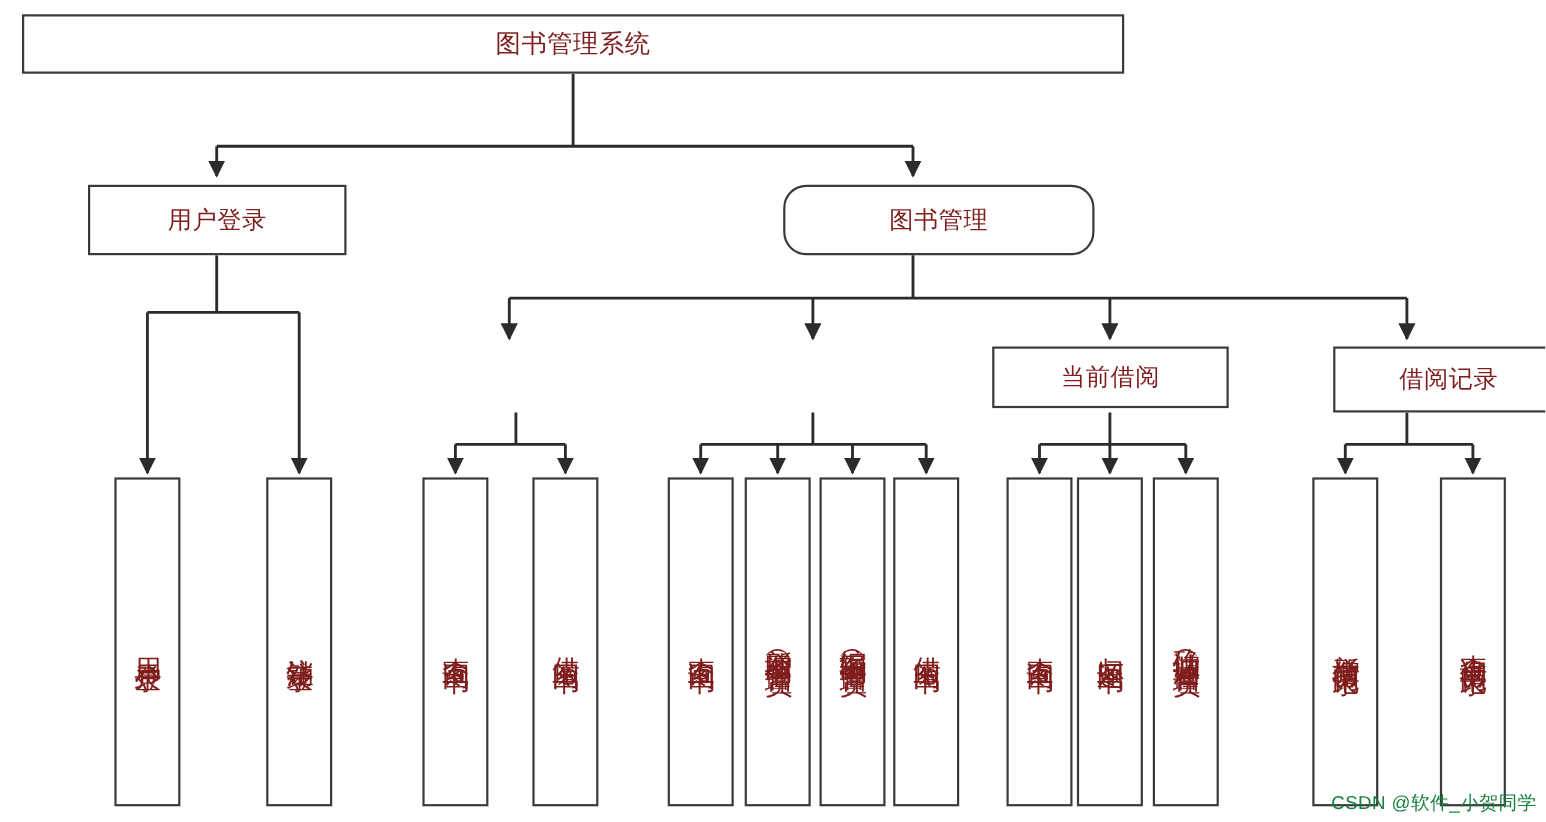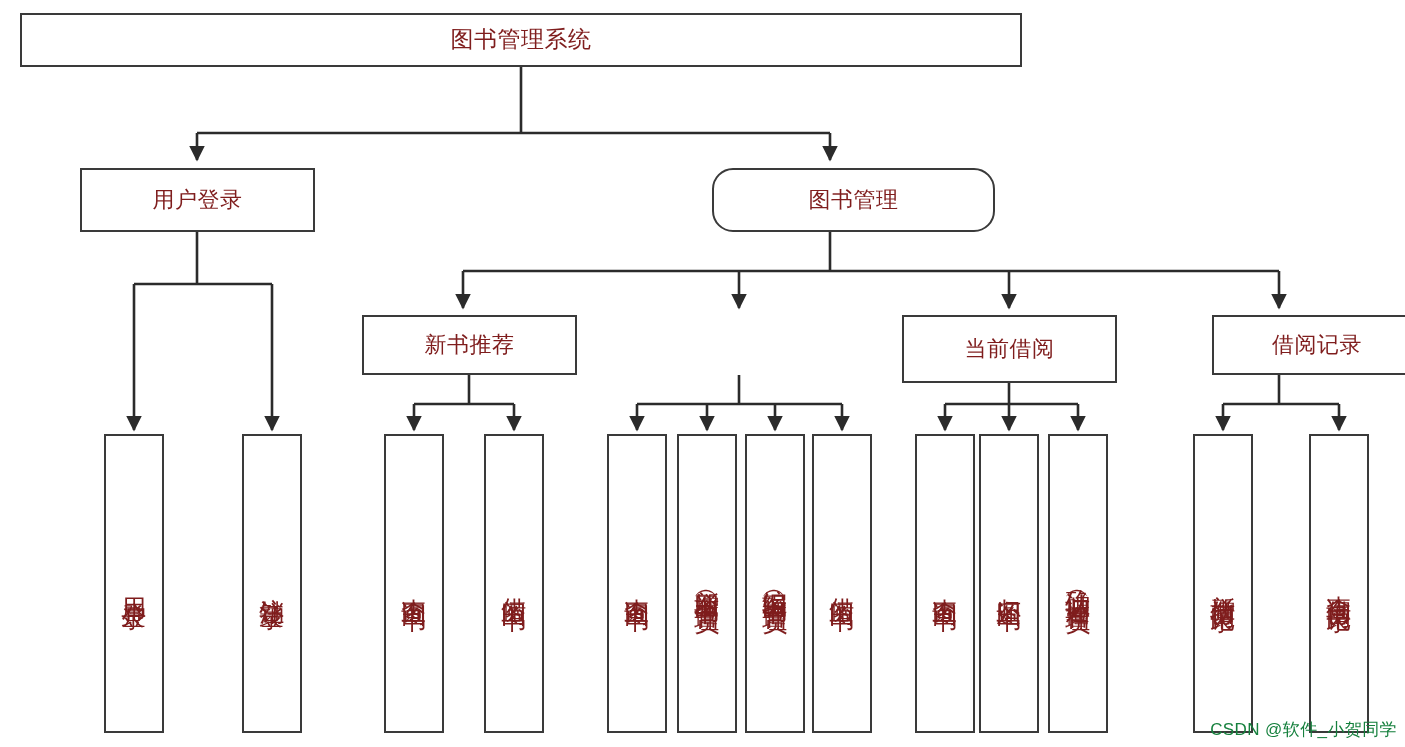"新书推荐" div.node { html: <div> <span>新书推荐</span> </div> -> none }
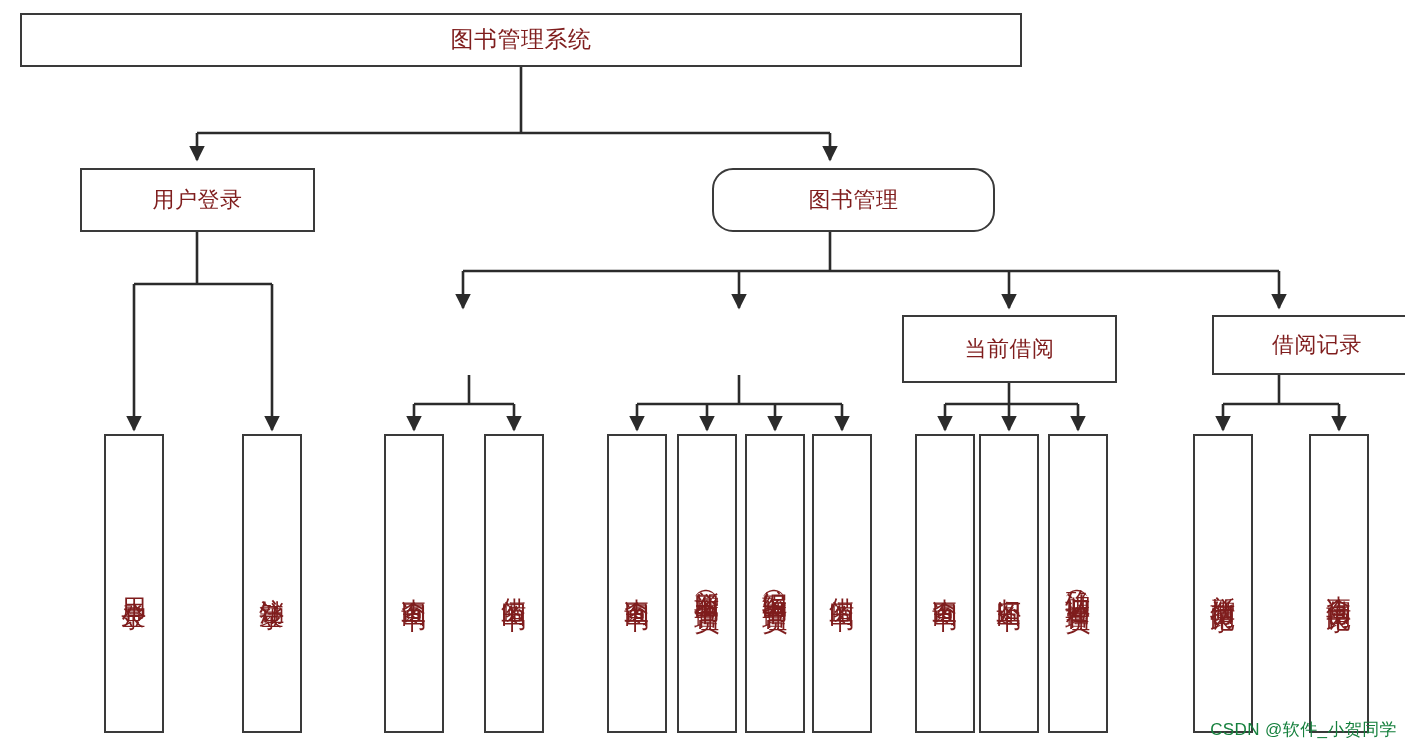"当前借阅" div.node { height: 68px -> 56px }
